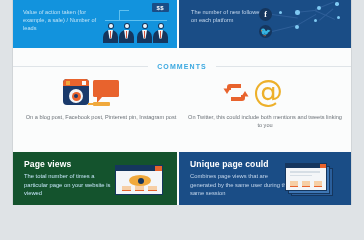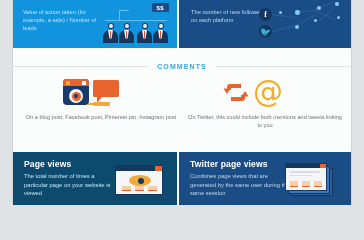"Page views" .panel-pv { background: #0c4a6e -> #14532d }
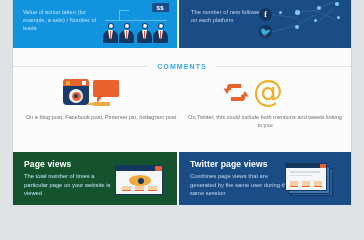"Twitter page views" div.pan-title { text: Twitter page views -> Unique page could }
